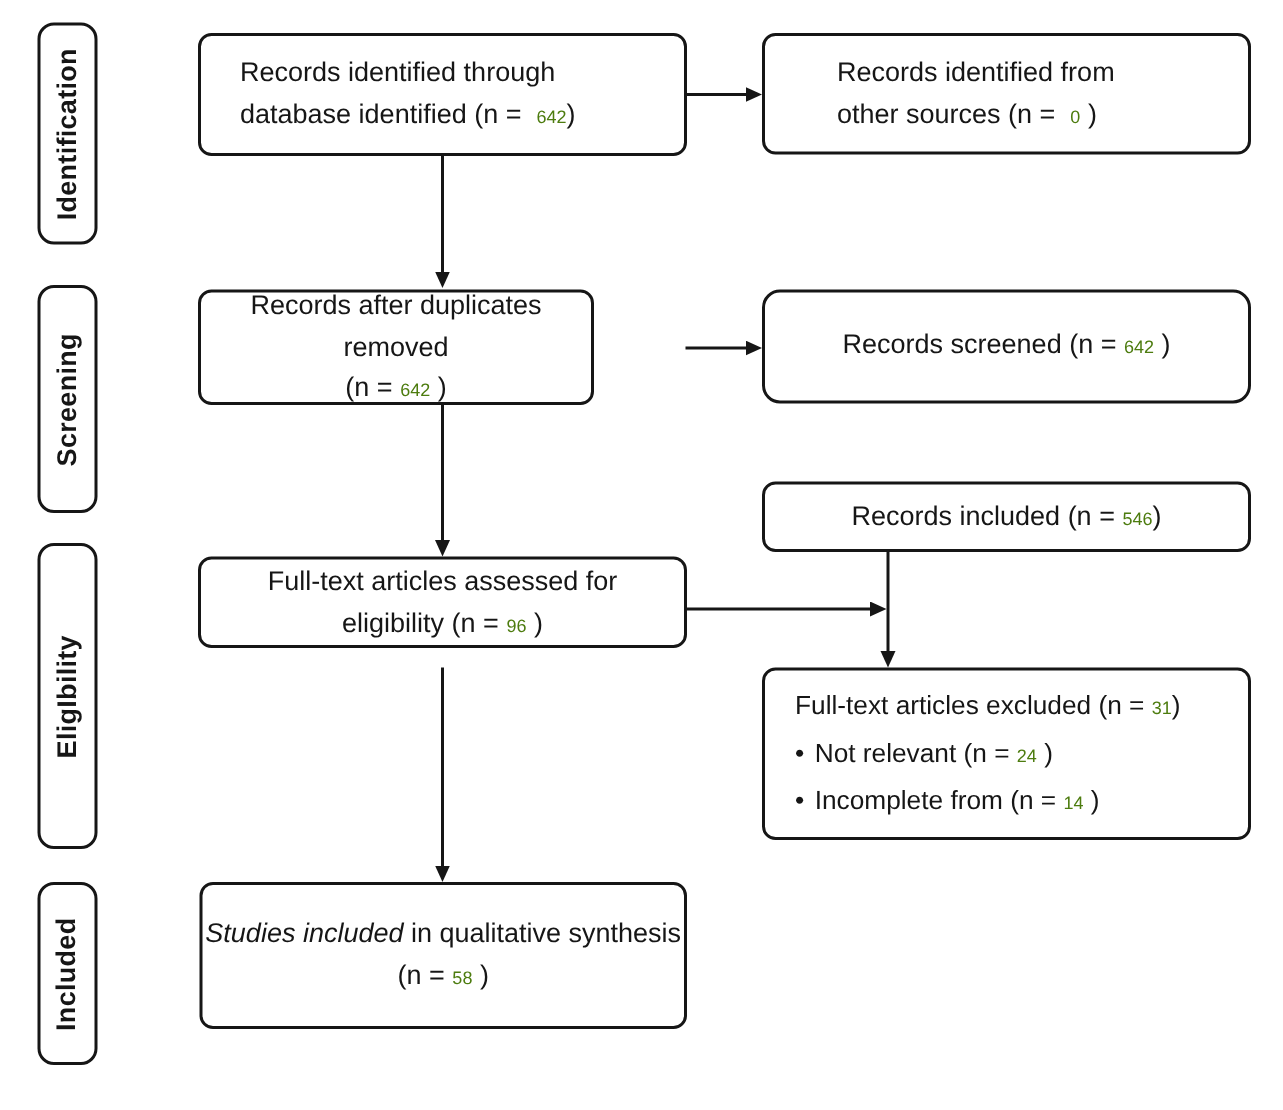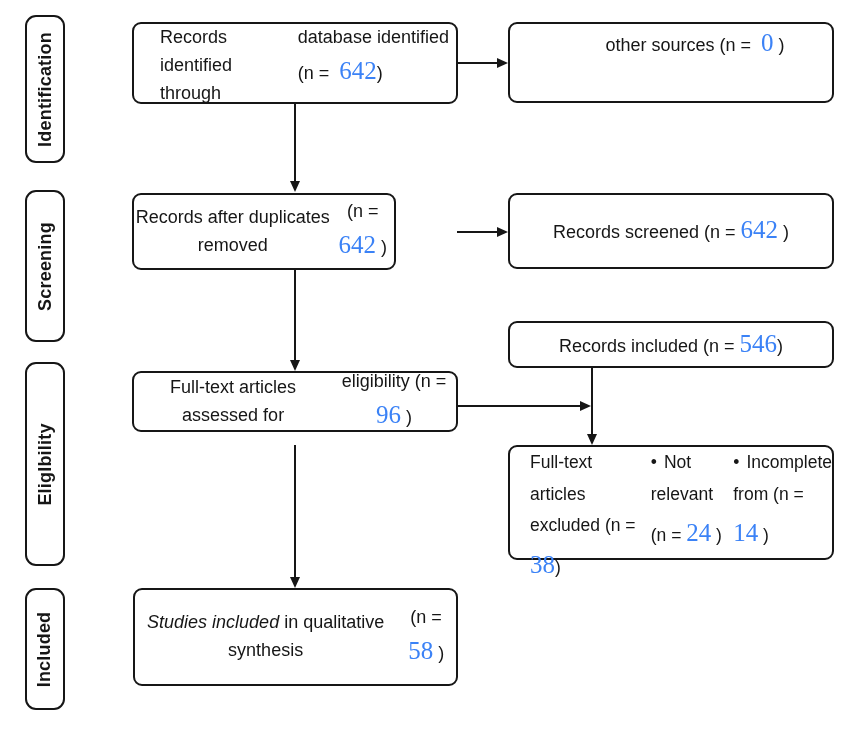"Records identified through" .fbox { flex-direction: row -> column }
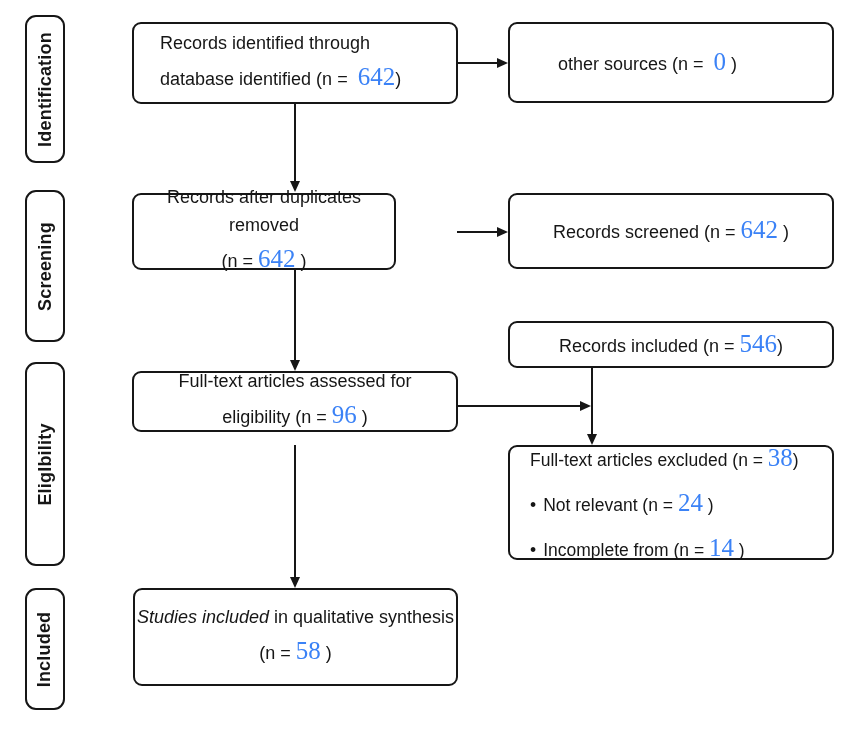"Records identified from" div.line { html: none -> <div><span>Records identified from</span></div> }
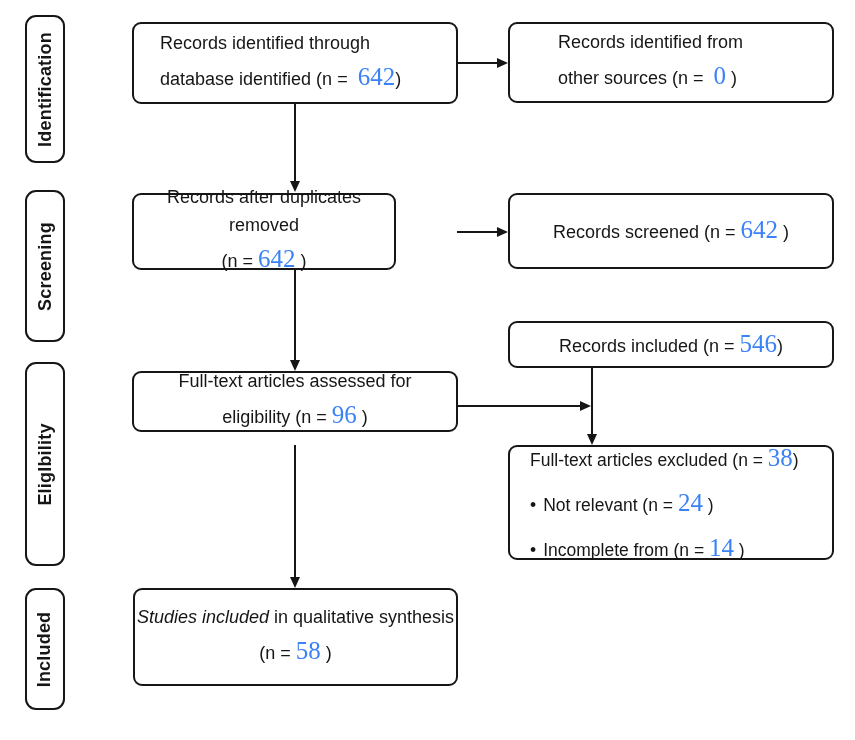"642" .num { color: #3b82f6 -> #4d7c0f; font-family: Liberation Serif, serif -> Liberation Sans, sans-serif; font-size: 25px -> 12px }
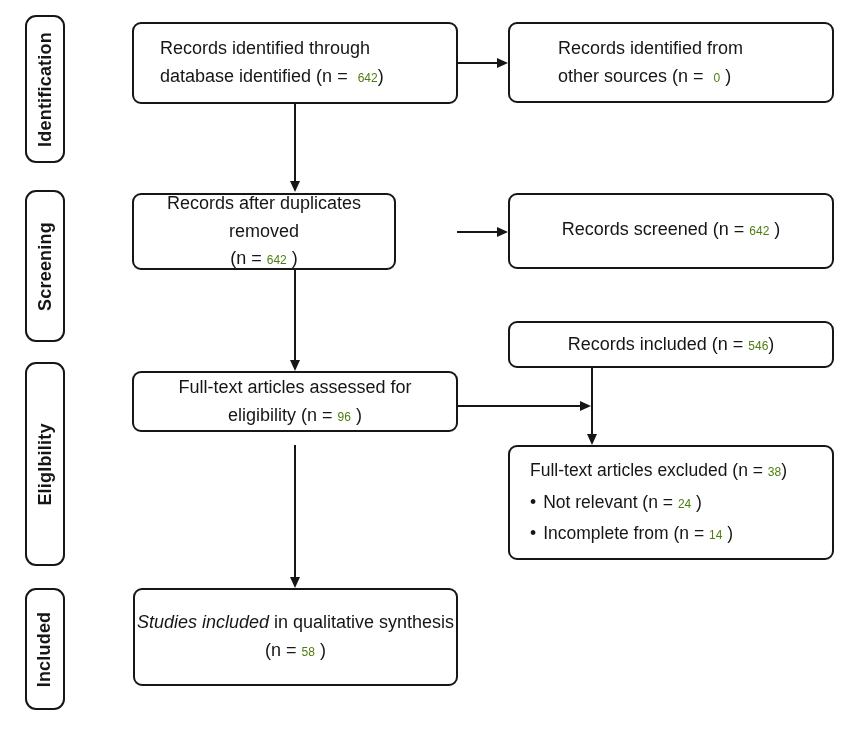"Records screened (n = 642" #box-screened { border-radius: none -> 12px }
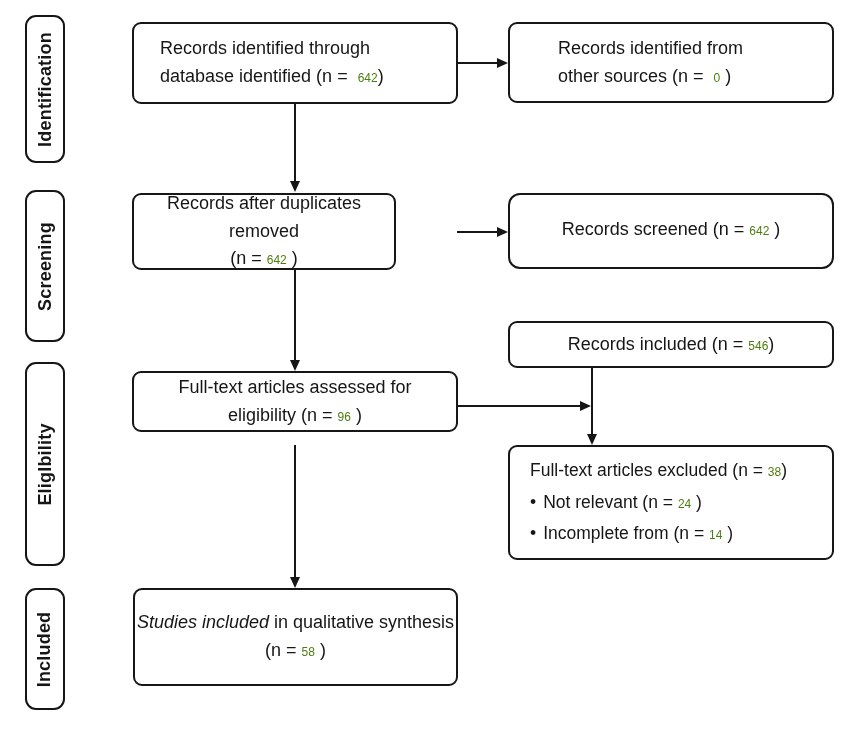"38" span.num { text: 38 -> 31 }
